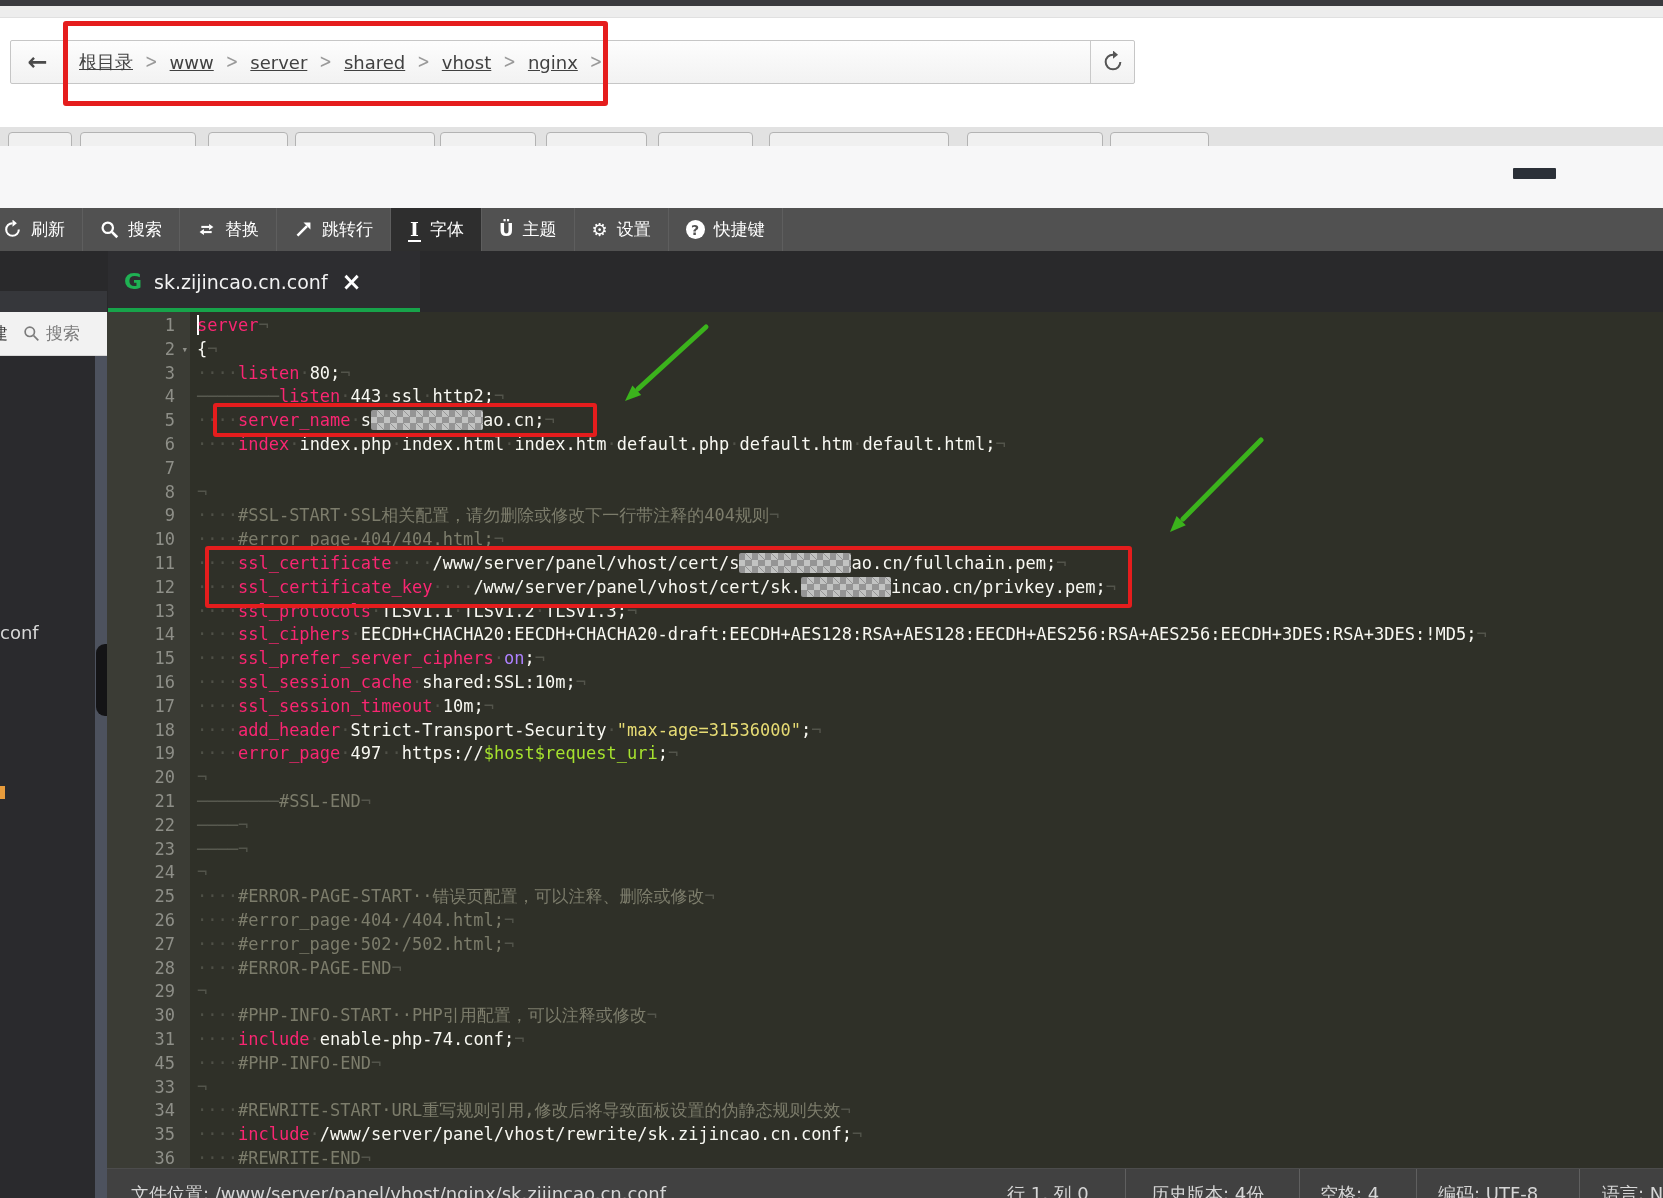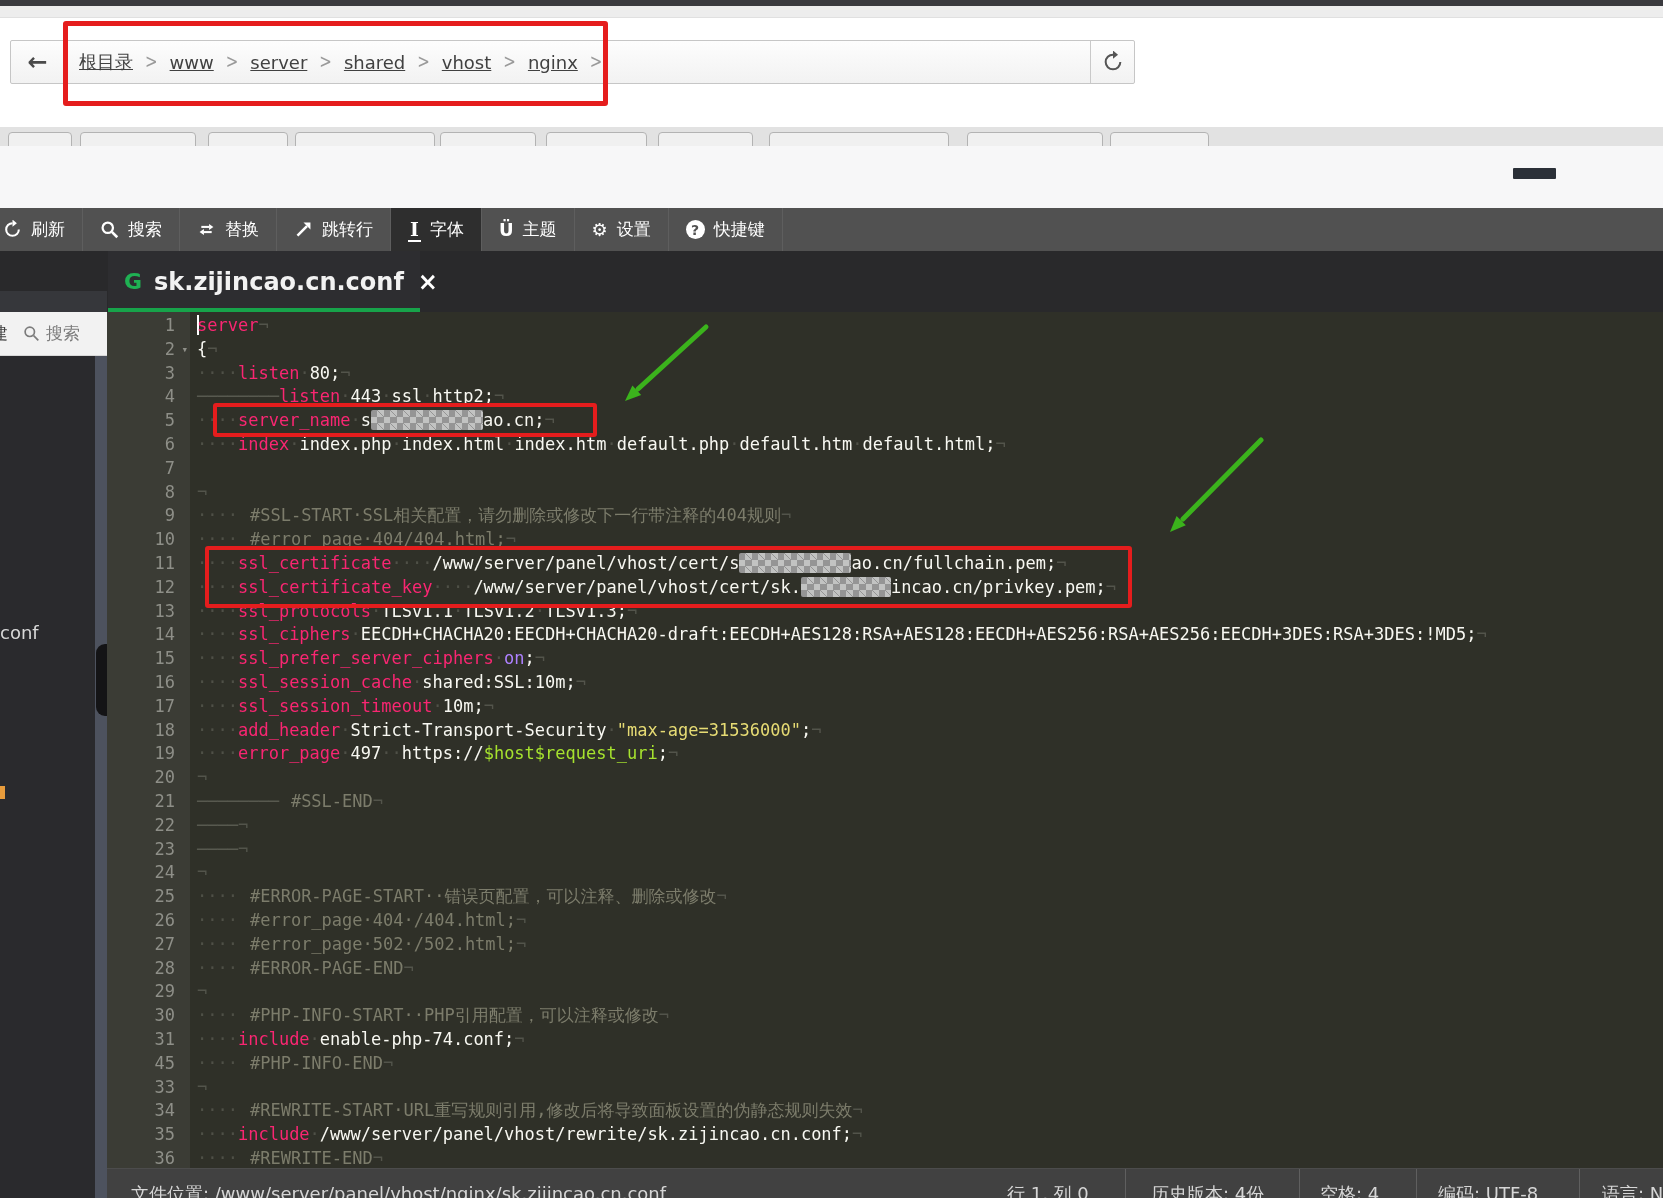"sk.zijincao.cn.conf" .tab-title { font-size: 24px -> 19px; font-weight: bold -> none }
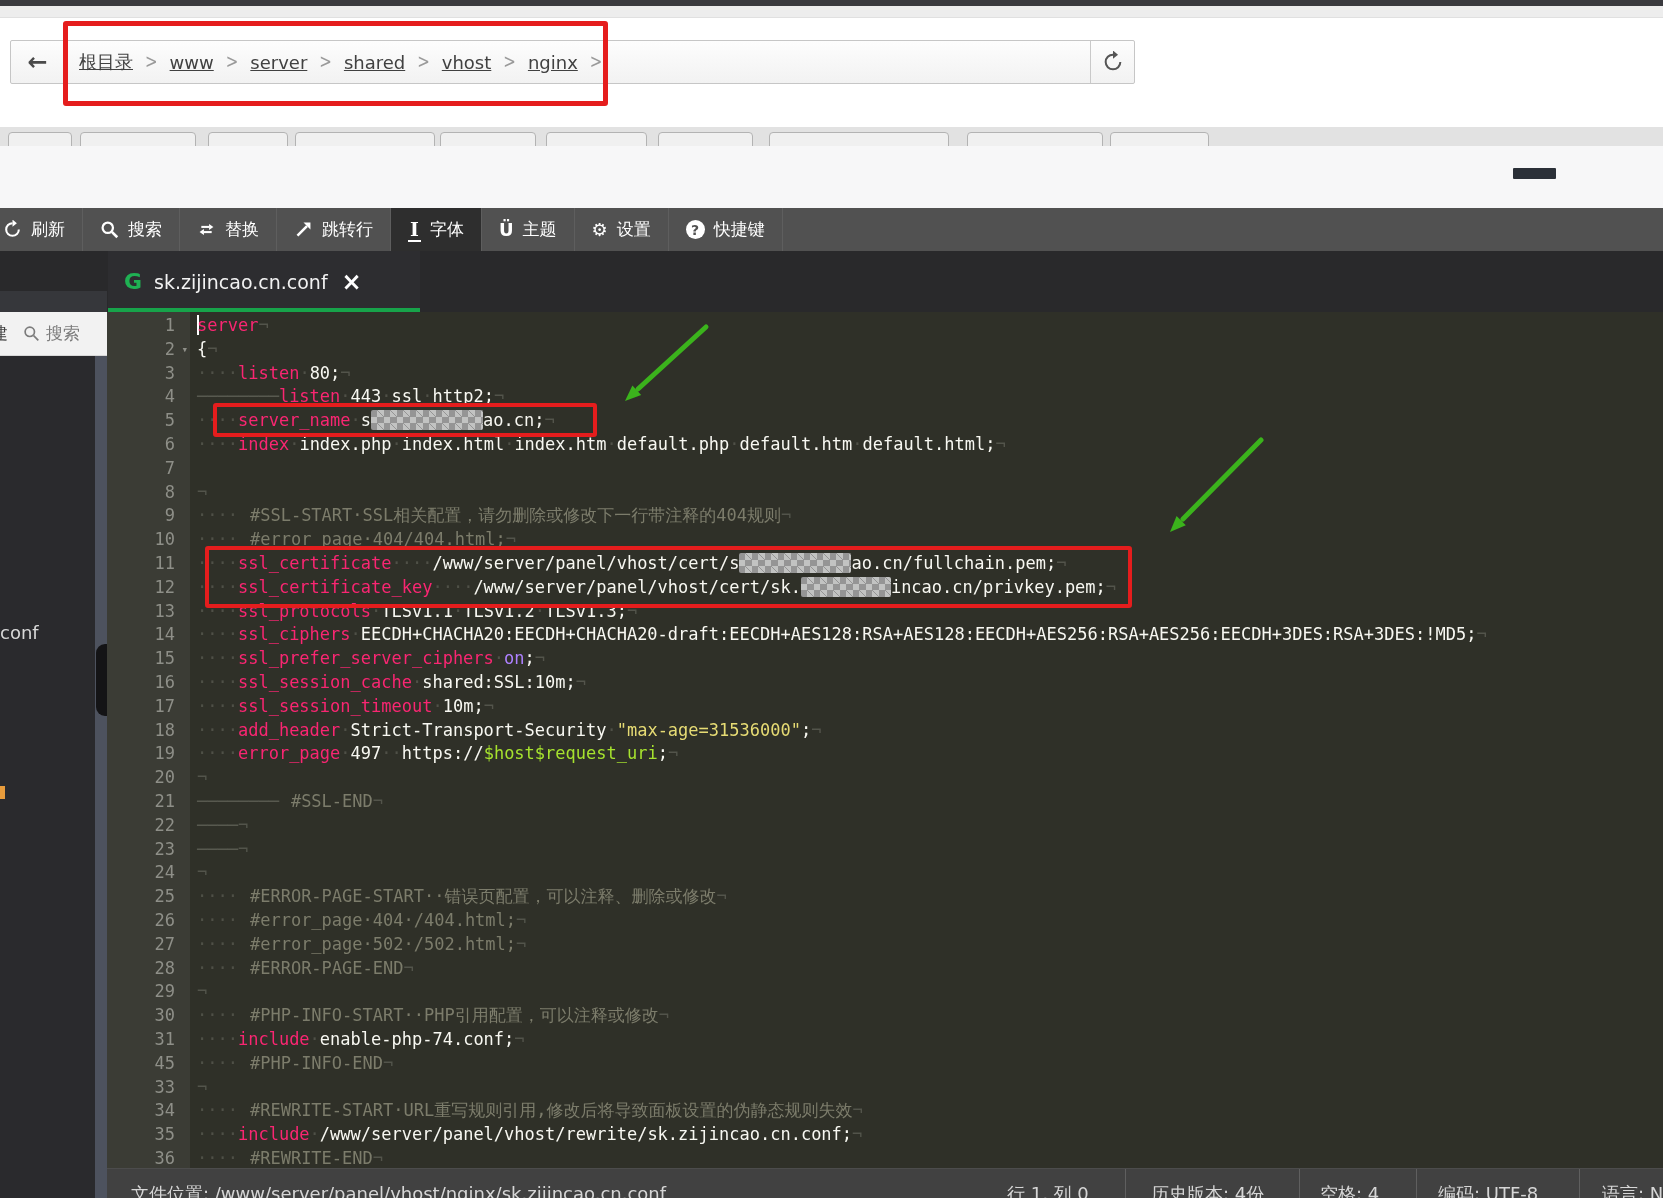"#SSL-START·SSL相关配置，请勿删除或修改下一行带注释的404规则" .tc { margin-left: 12px -> none }
